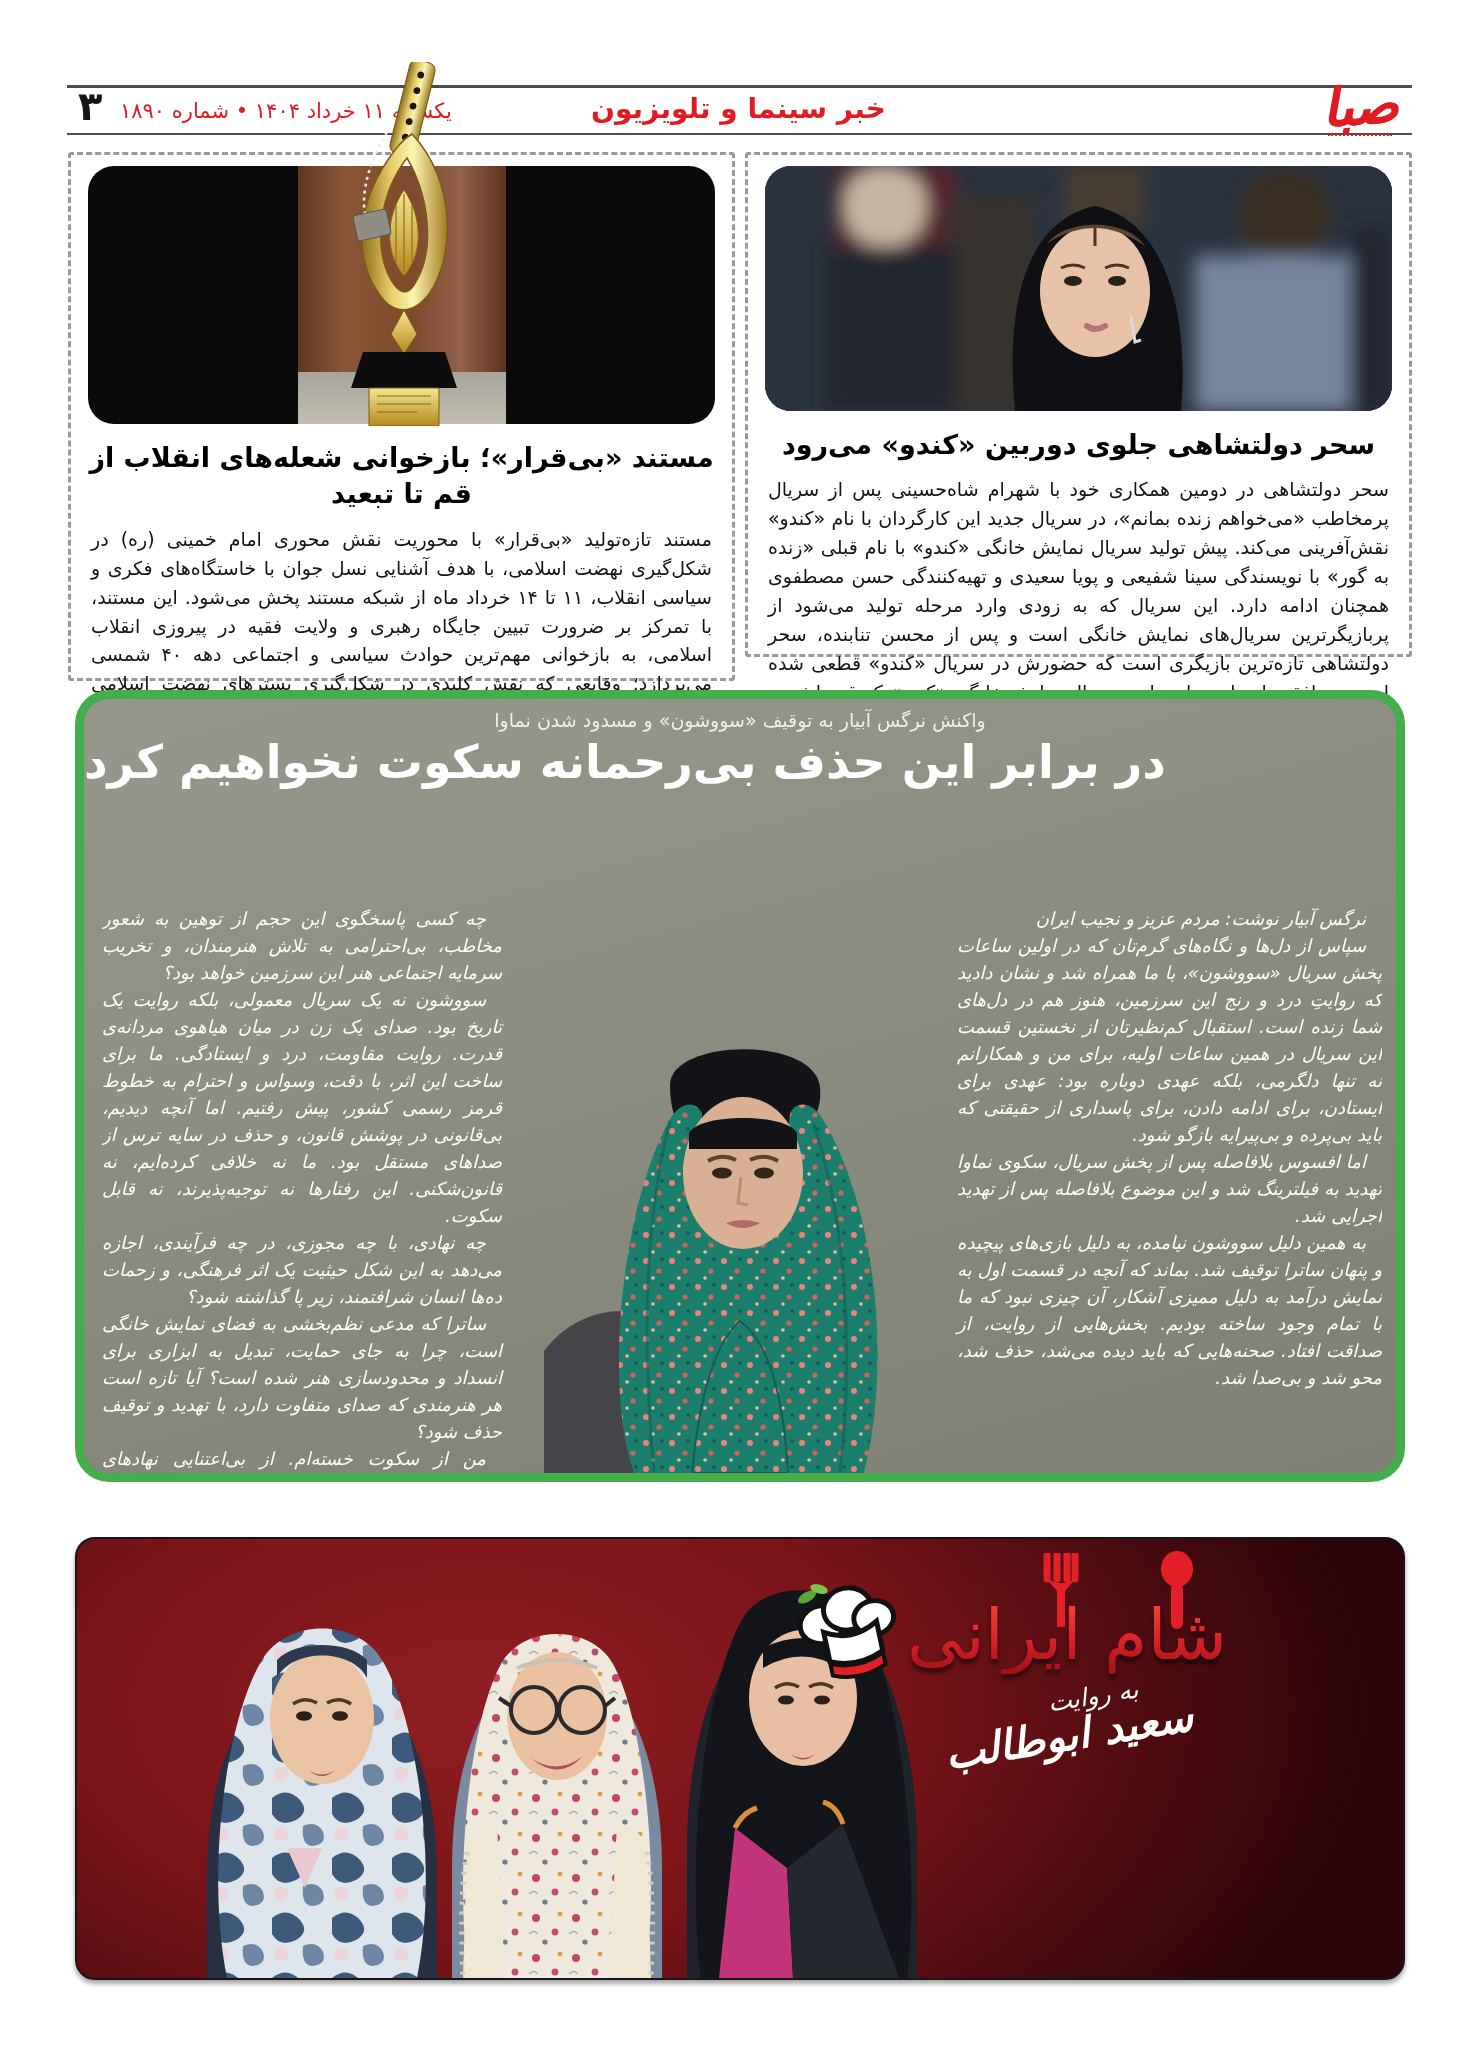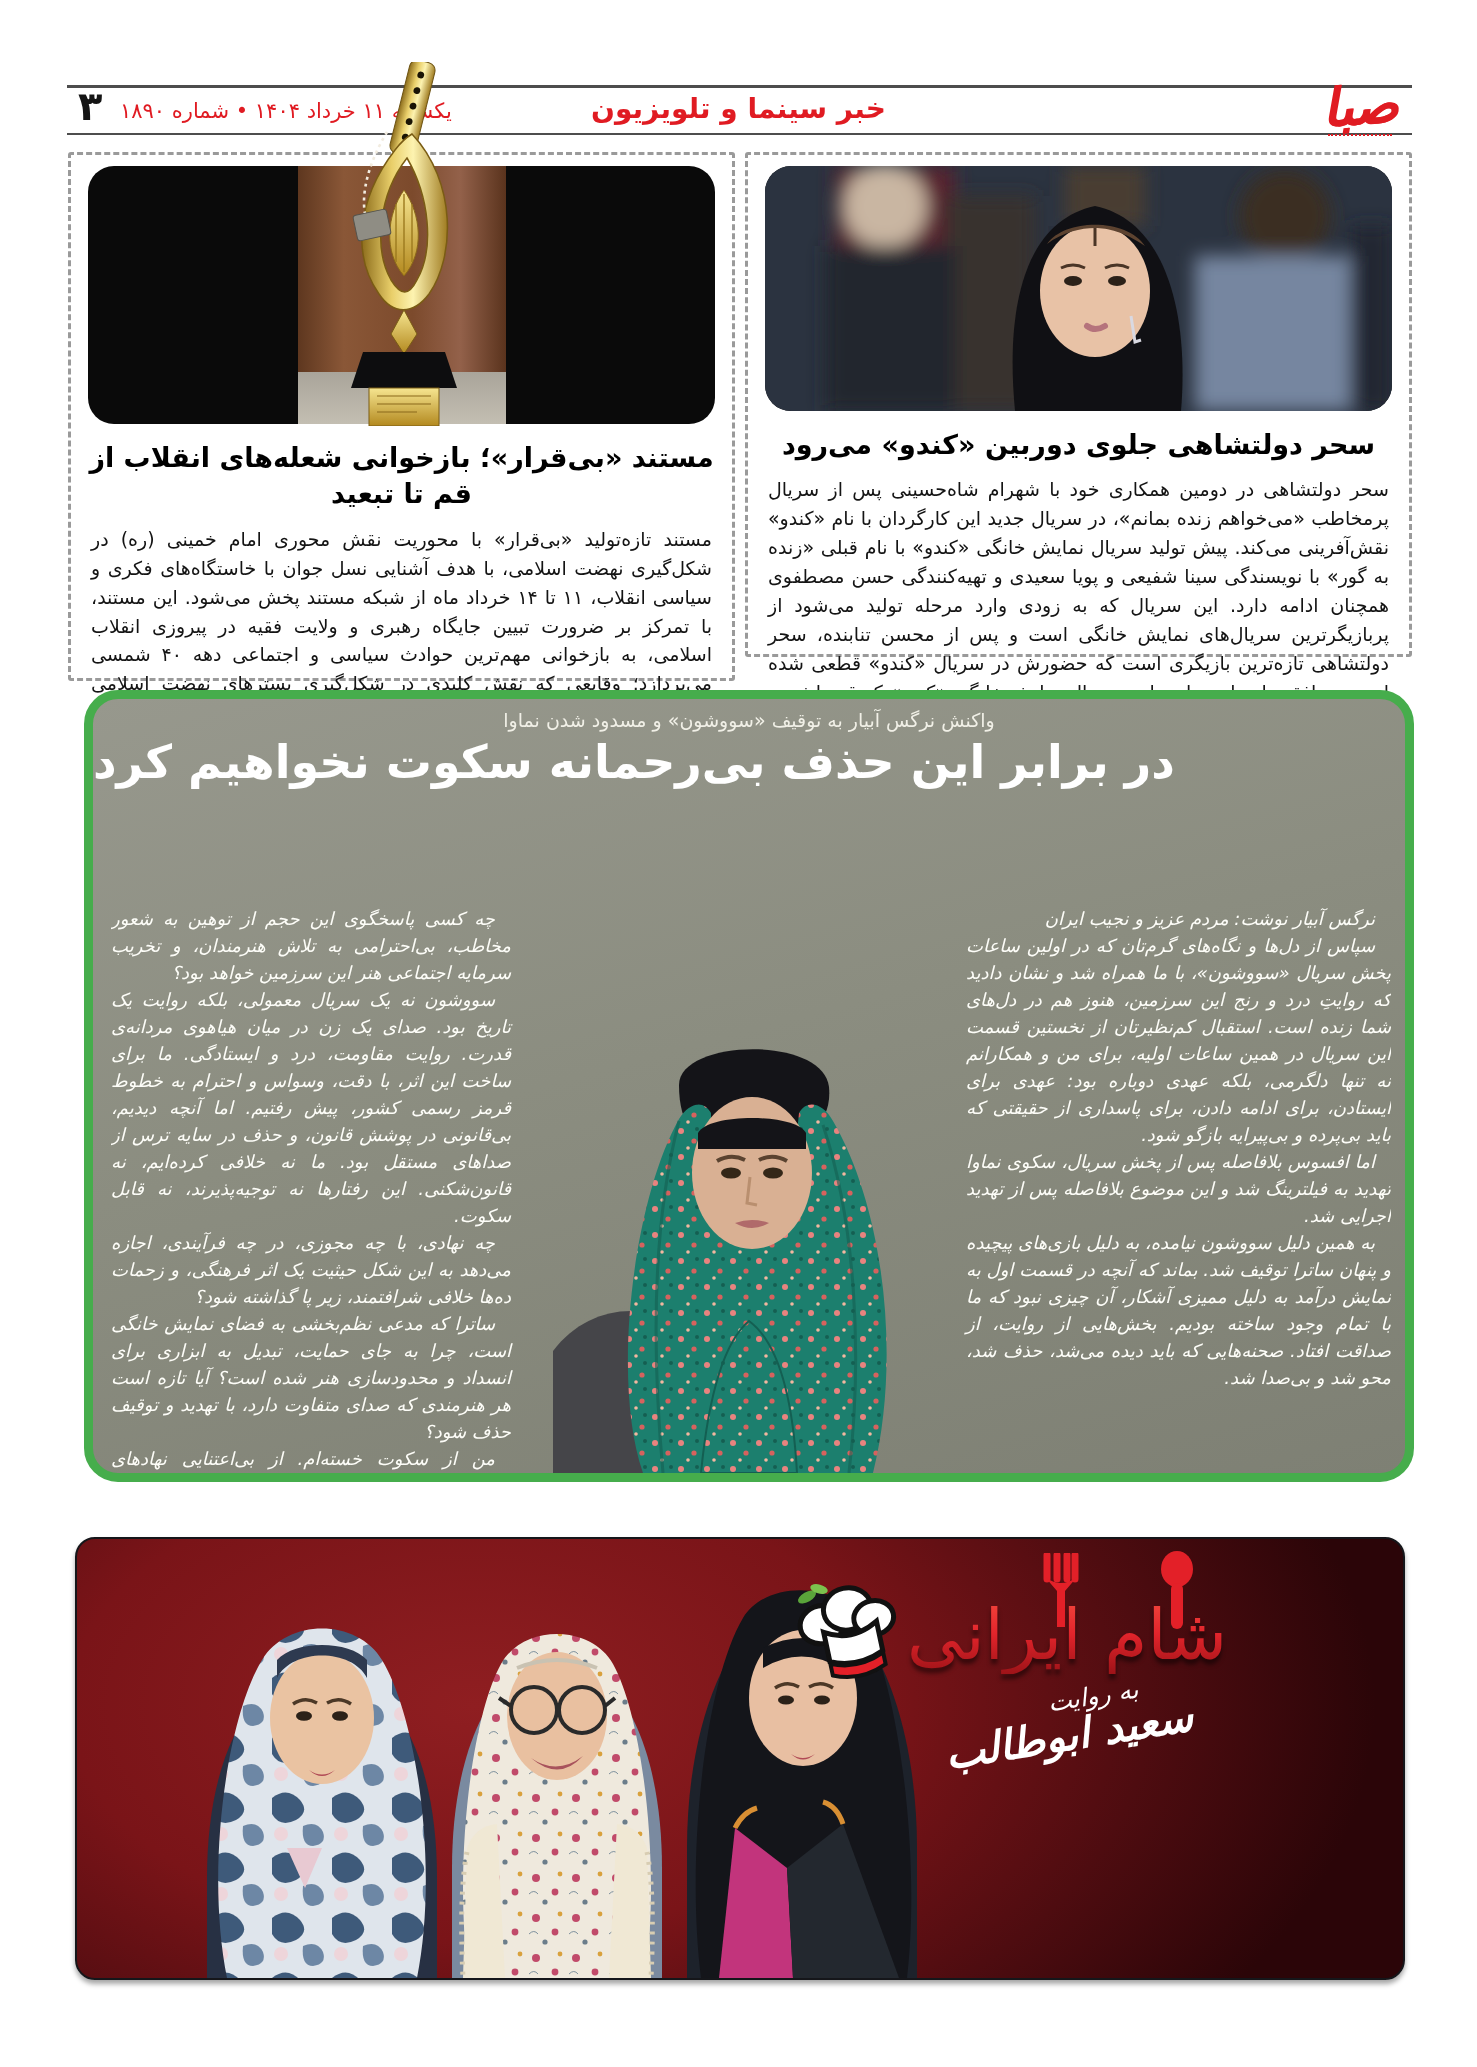"واکنش نرگس آبیار به توقیف" .feature { left: 84px -> 75px }
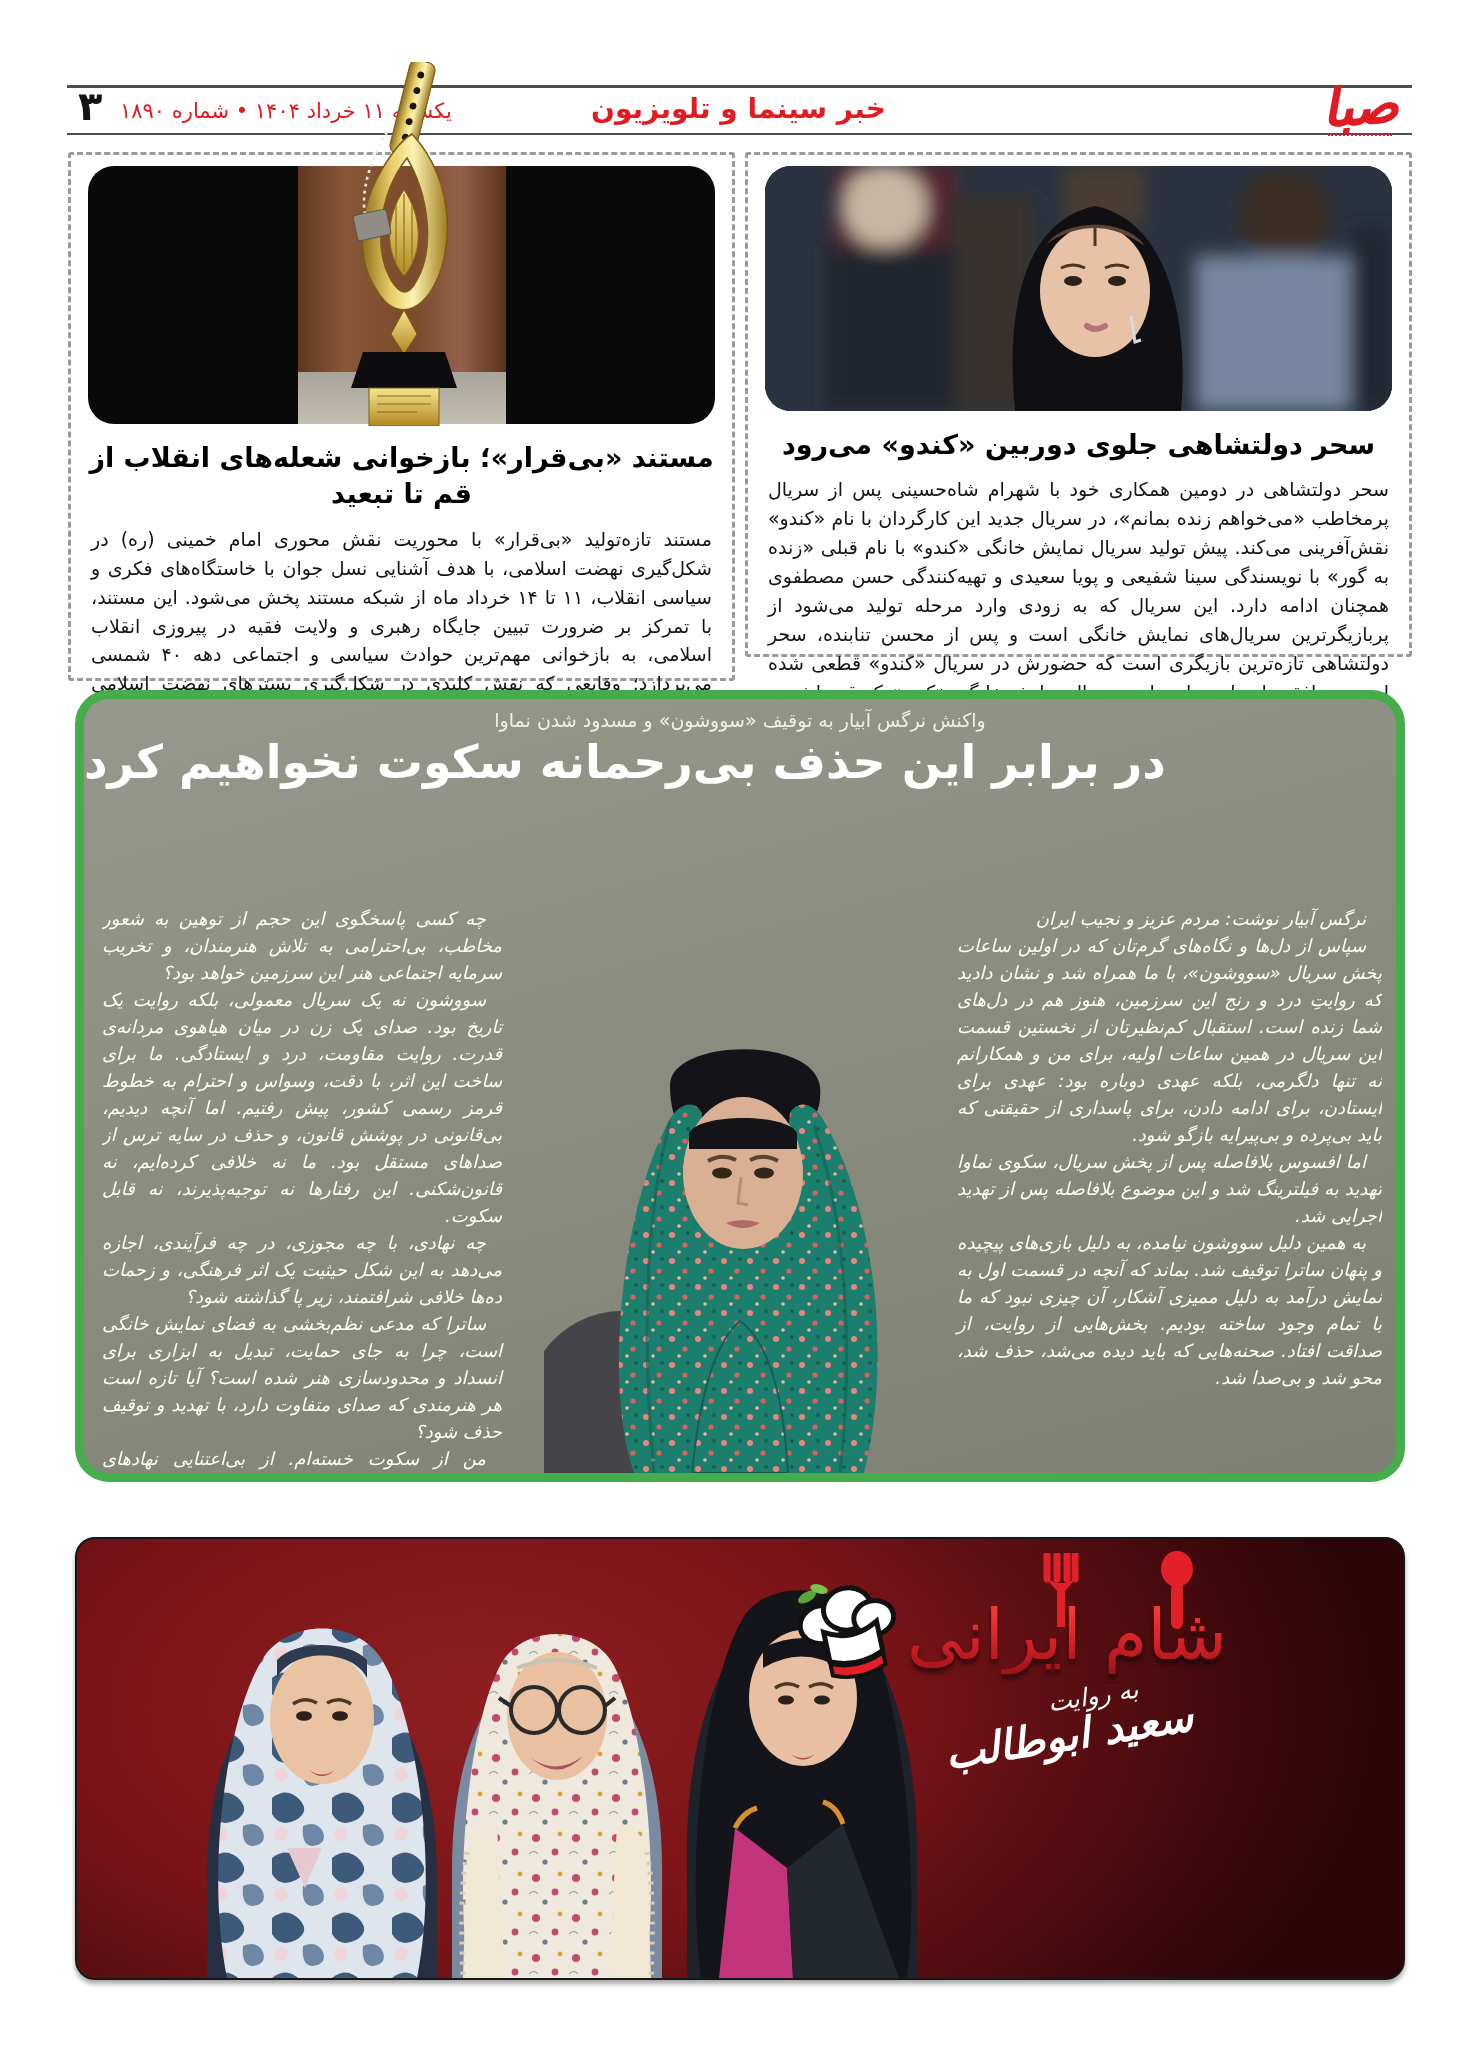"چه نهادی، با چه مجوزی،" p { text: خلافی -> انسان }
